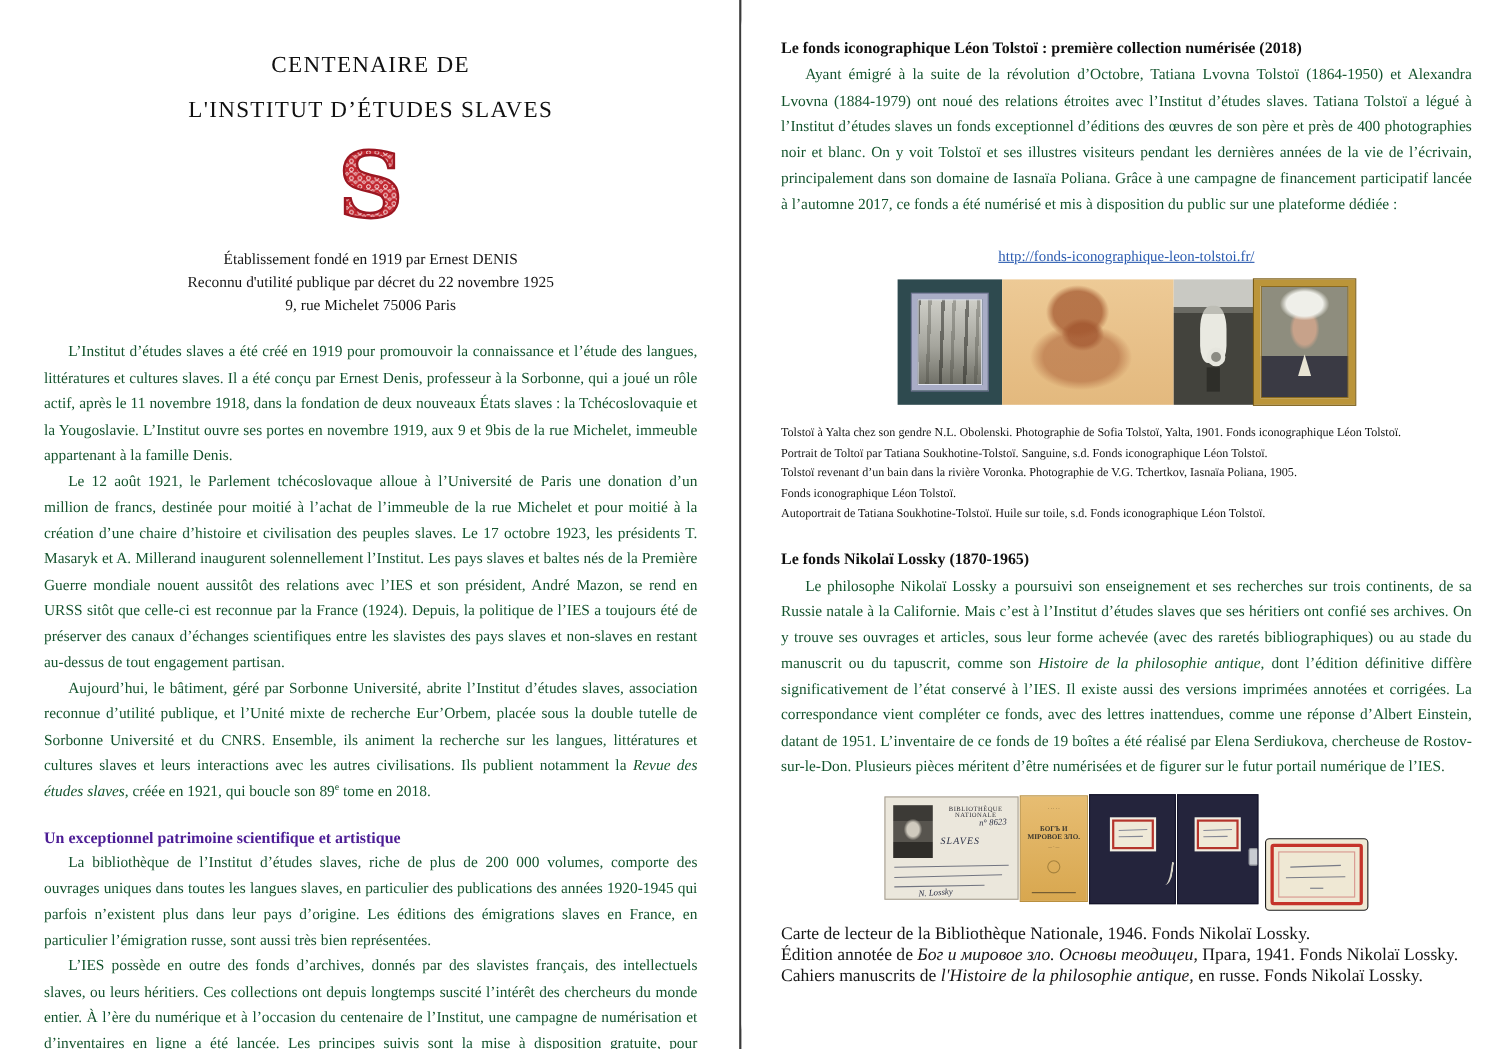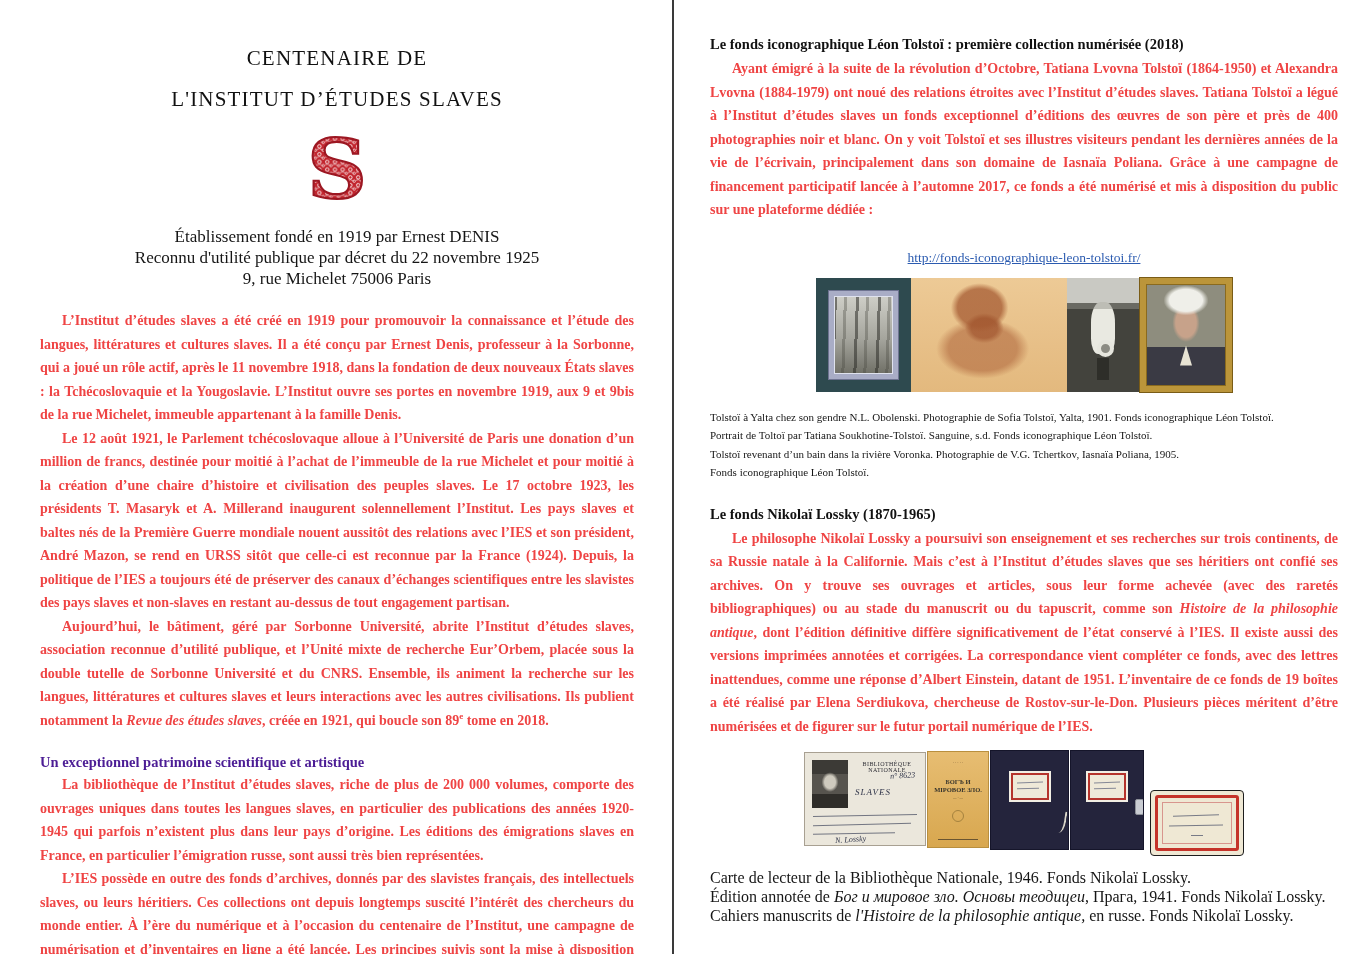"Ayant émigré à la suite" .body-p { color: #ef4444 -> #14532d; font-weight: bold -> none }
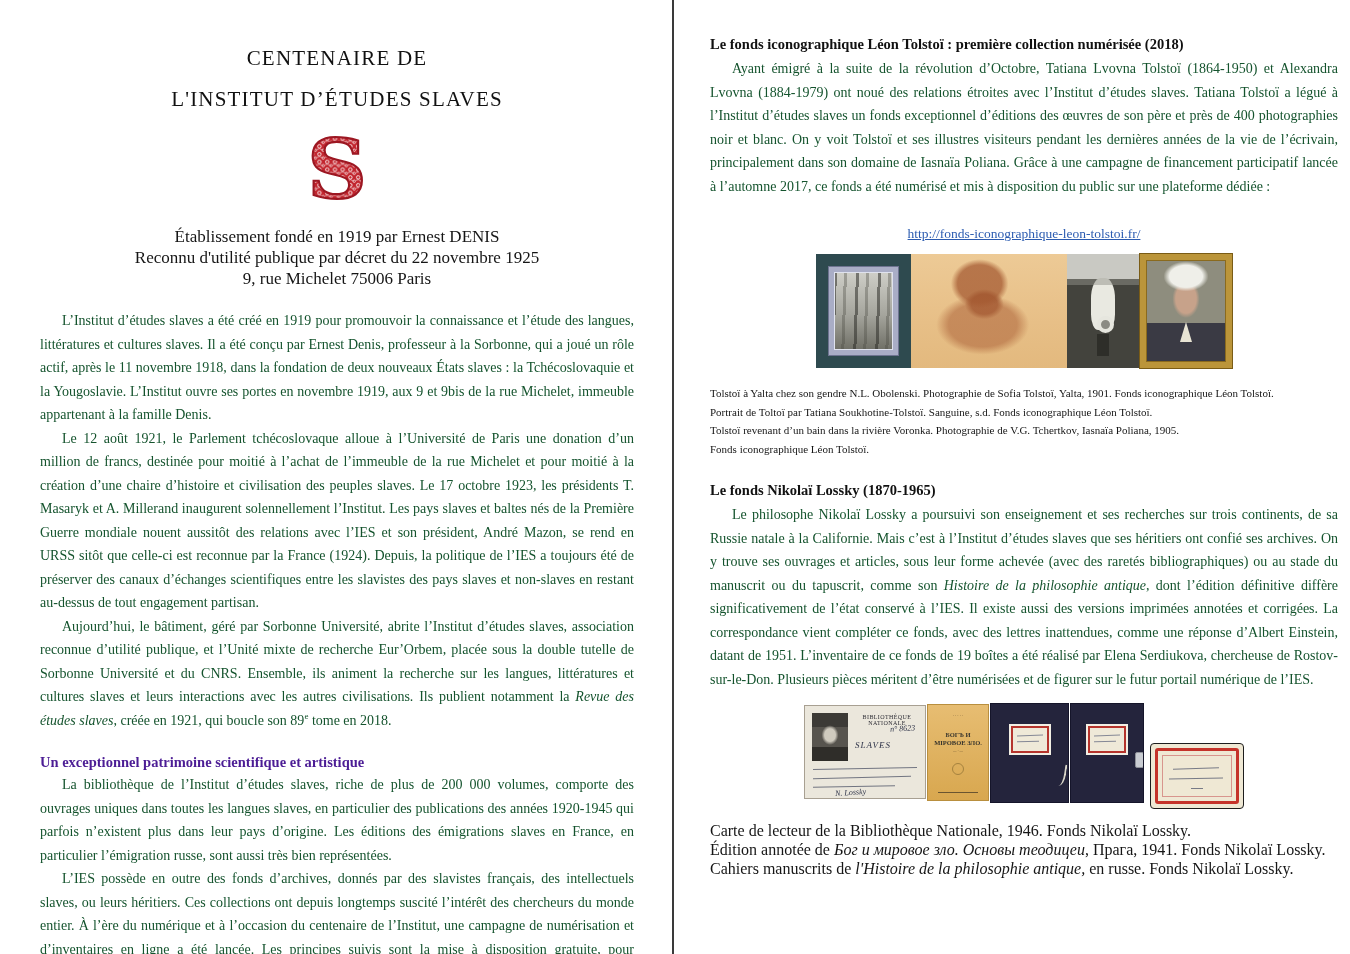"Établissement fondé en 1919 par" .founding { font-size: 17px -> 14px }
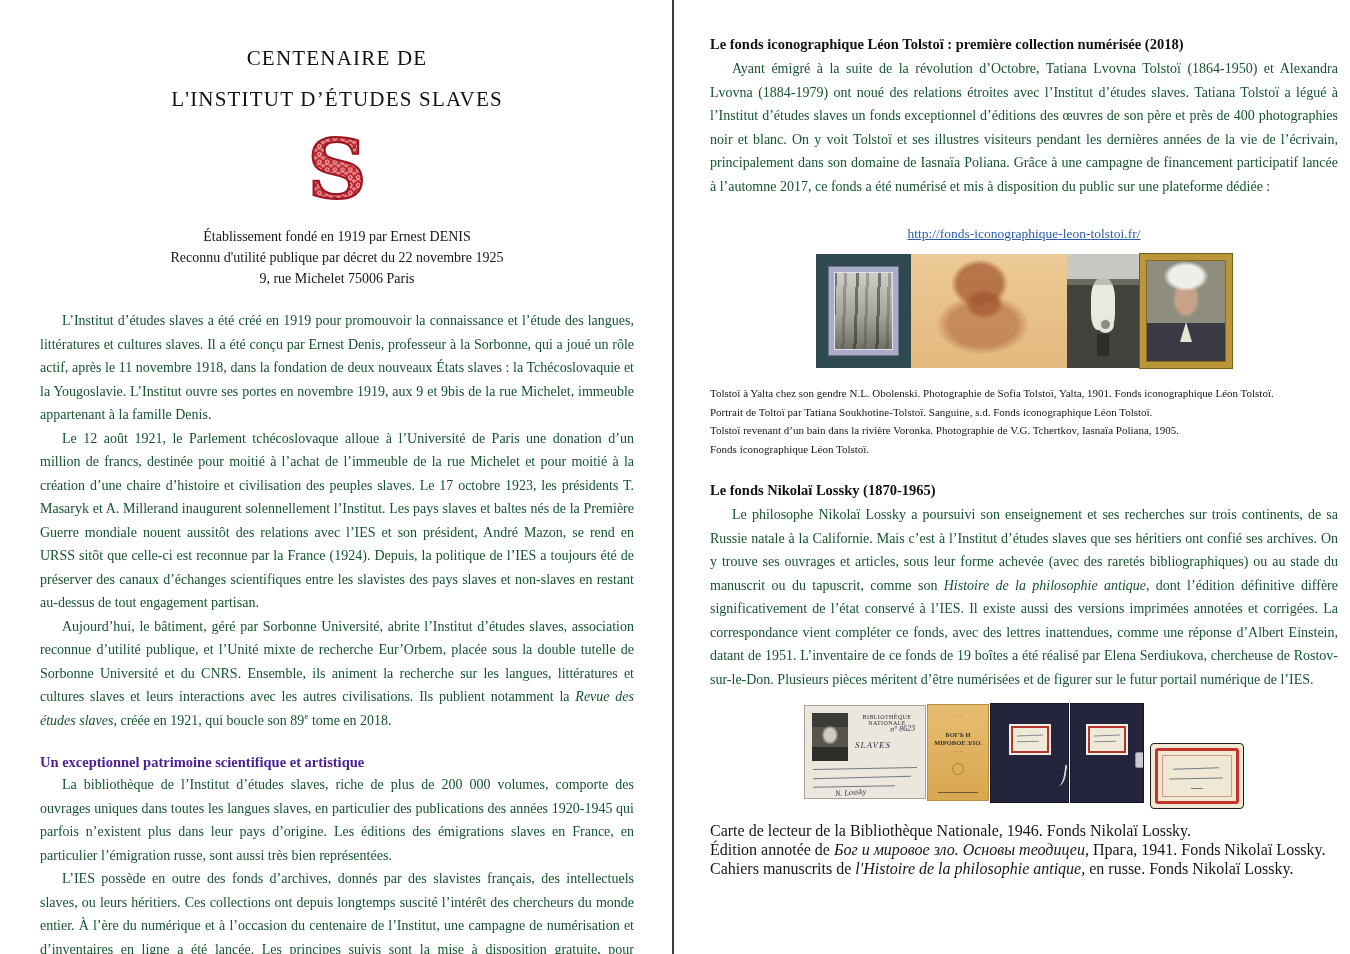"Autoportrait de Tatiana" div.cap { html: none -> <div>Autoportrait de Tatiana Soukhotine-Tolstoï. Huile sur toile, s.d. Fonds iconographique Léon Tolstoï.</div> }
